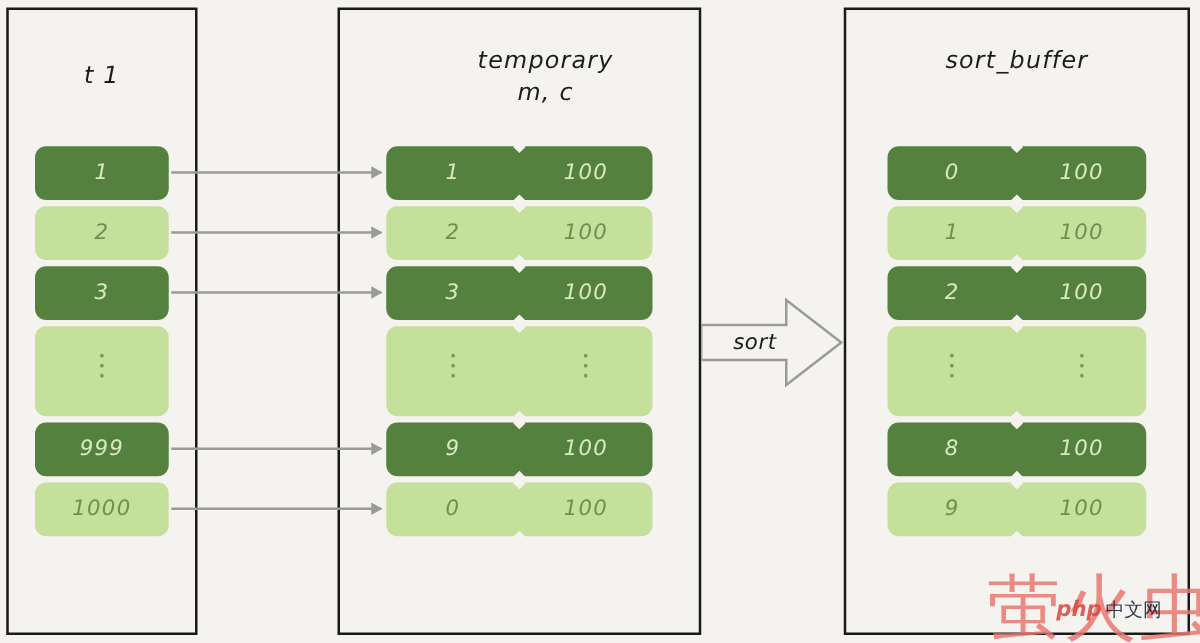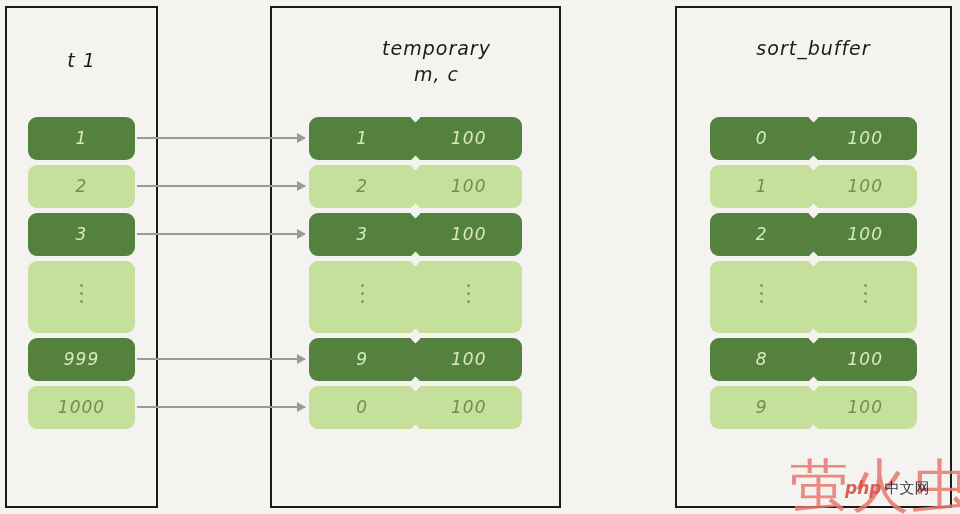"sort" div.block-arrow { html: none -> <div> <svg> <polygon></polygon> </svg> <span>sort</span> </div> }
